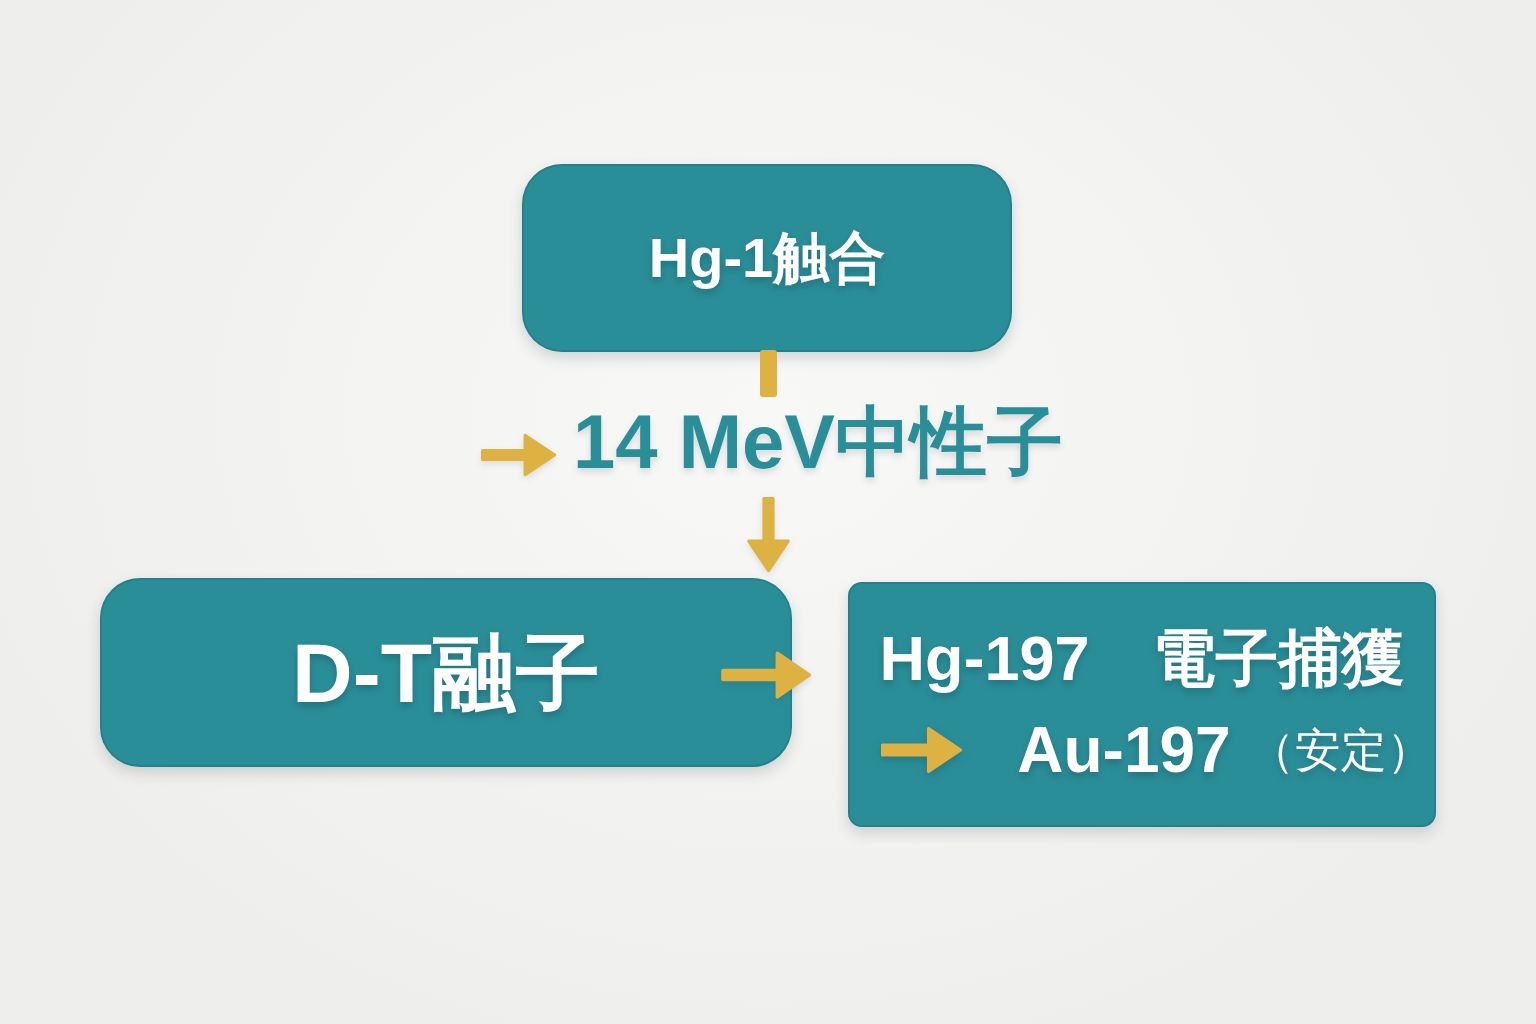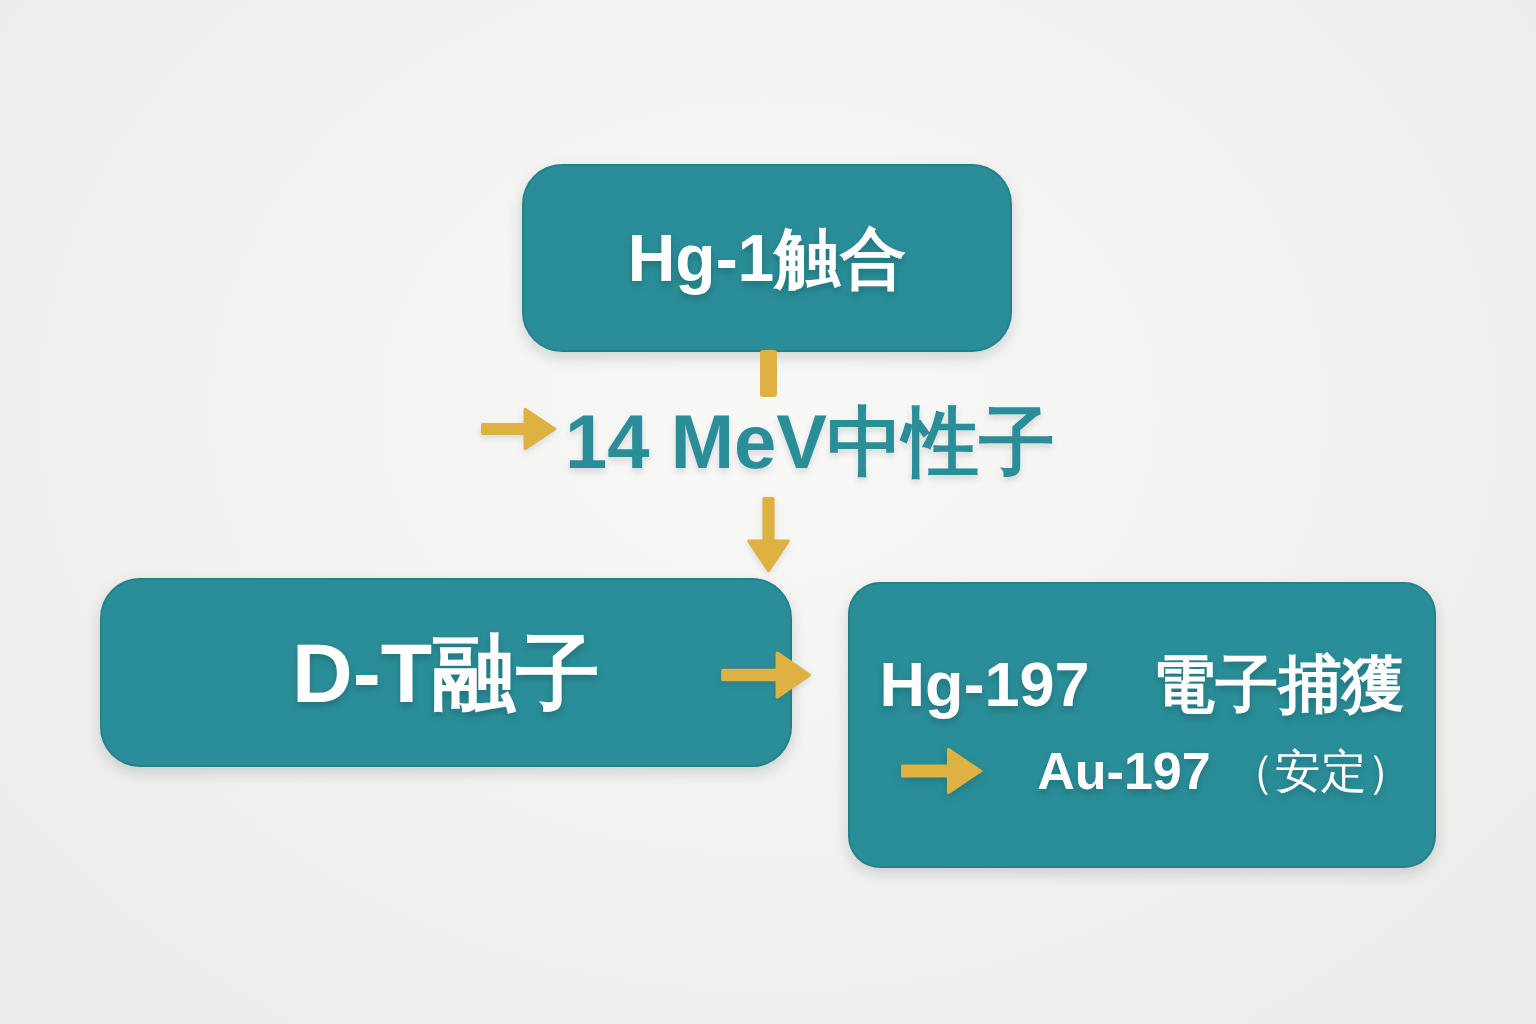"Hg-1触合" .node-top .node-label { font-size: 66px -> 56px }
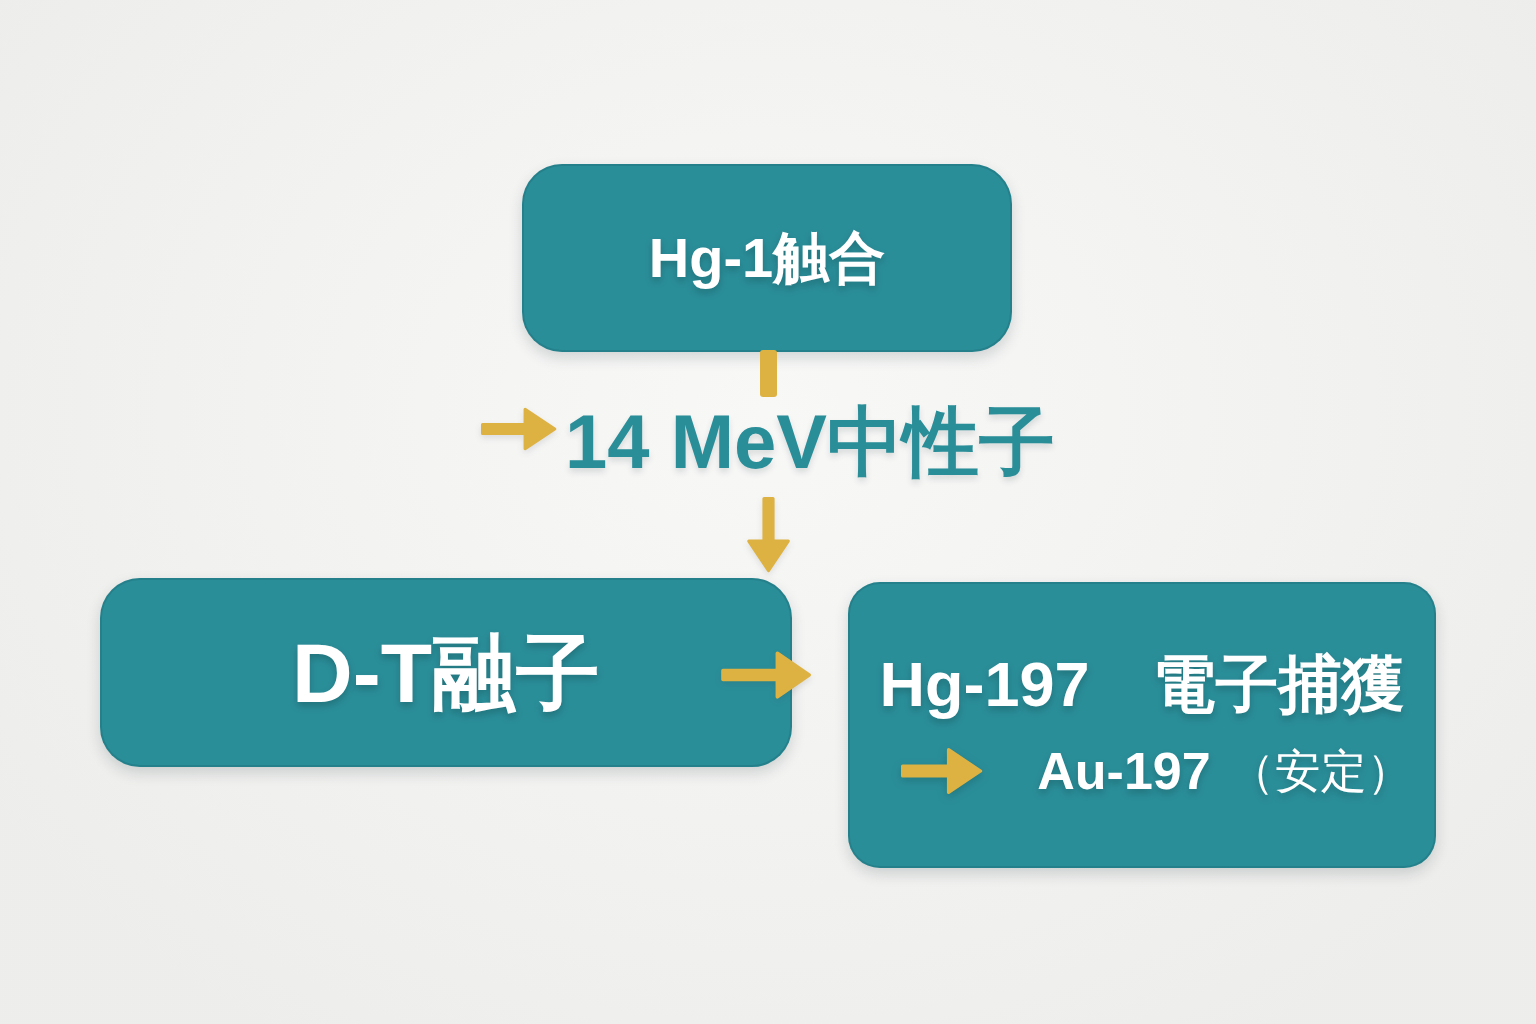"14 MeV中性子" .neutron-row { align-items: flex-start -> flex-end; gap: 8px -> 16px }
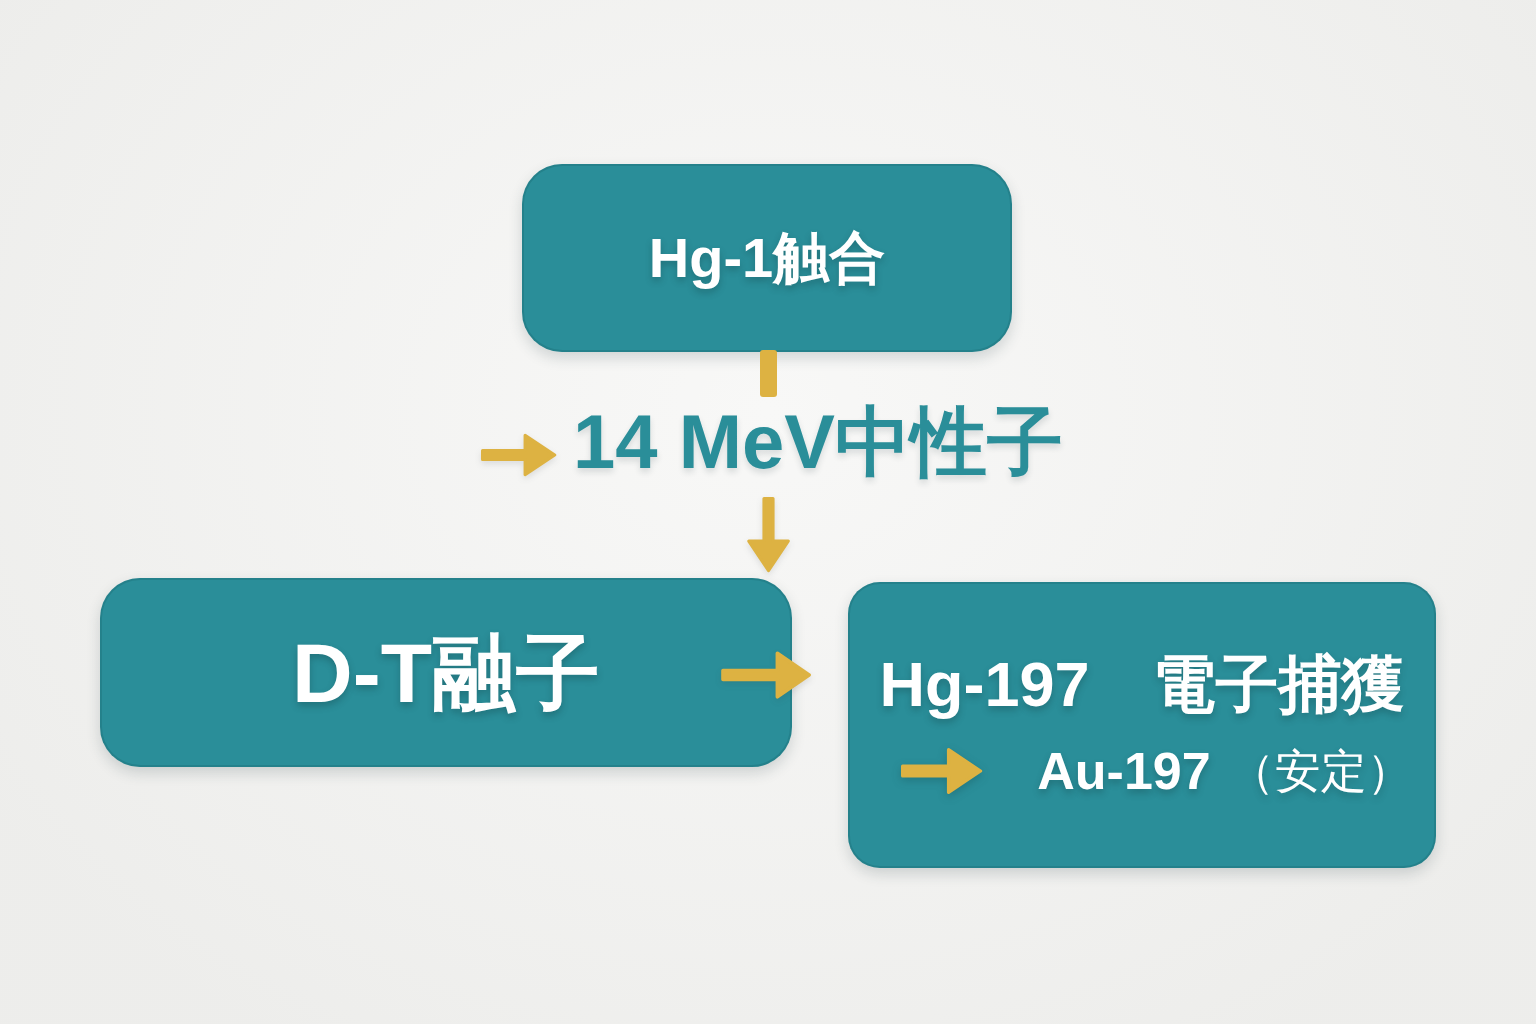"Hg-197 電子捕獲" .node-right { border-radius: 32px -> 14px; height: 286px -> 245px }
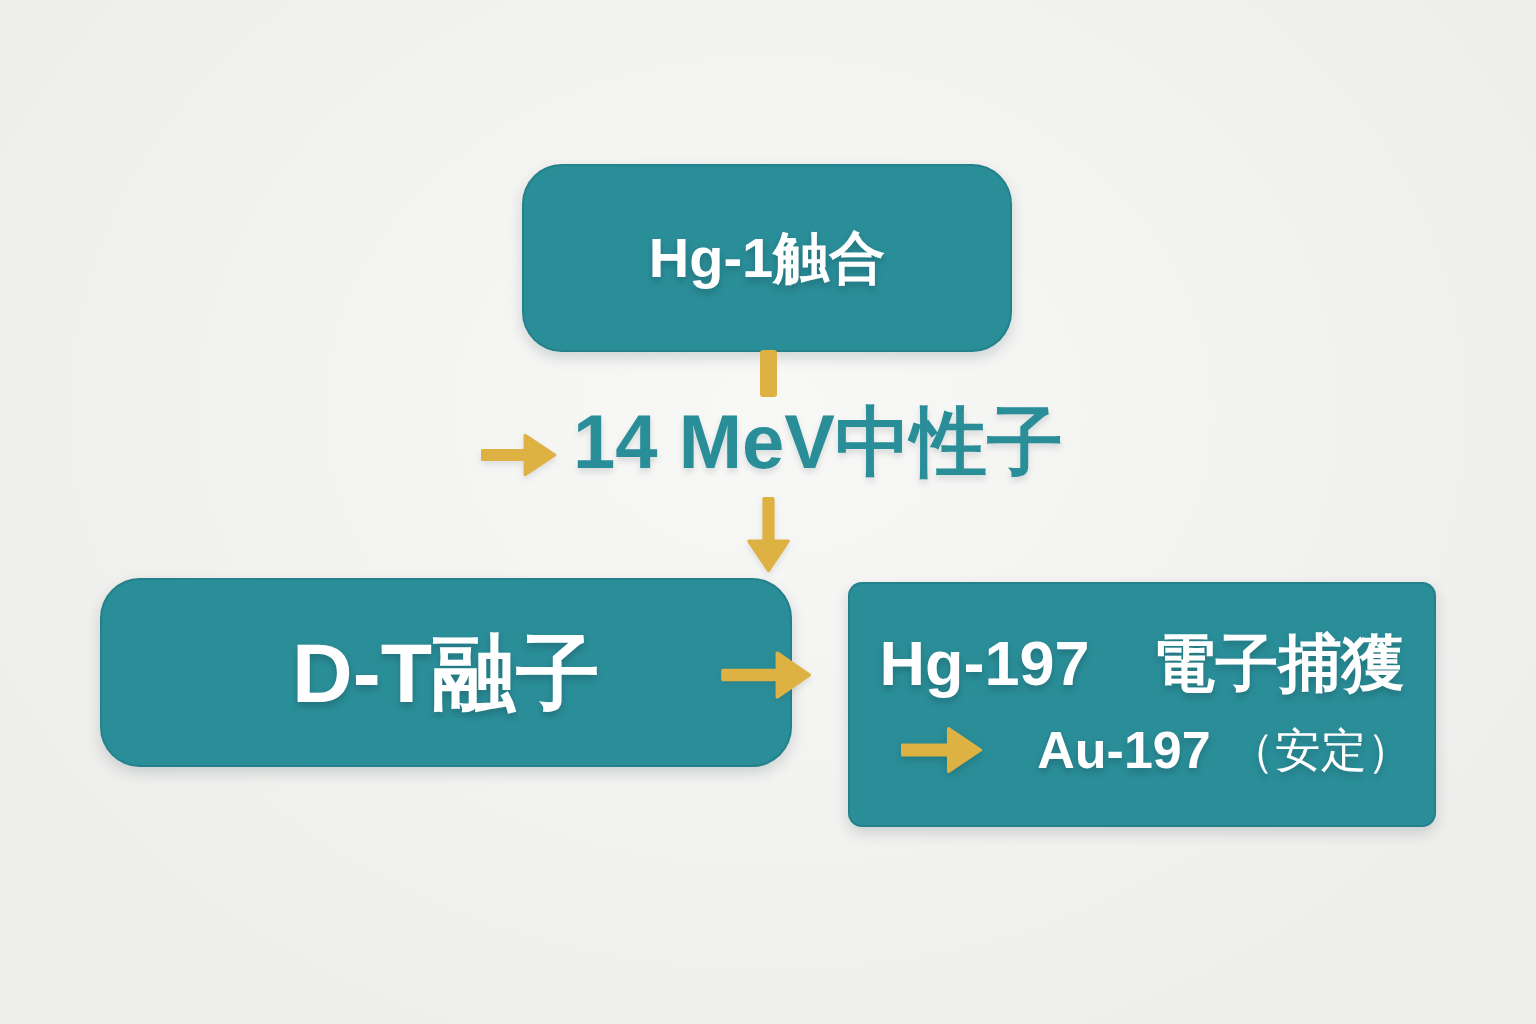"Au-197" .node-right .au-label { font-size: 52px -> 64px }
